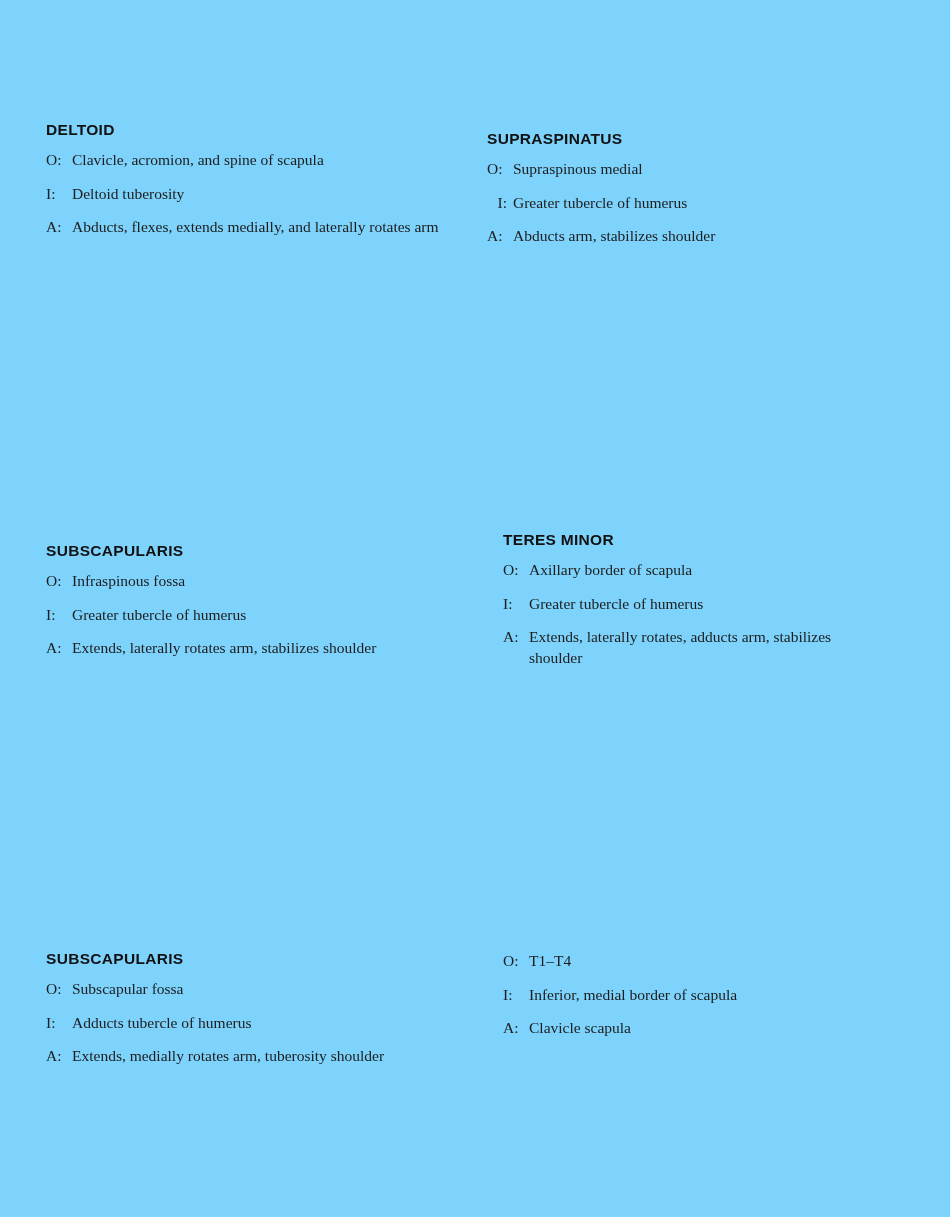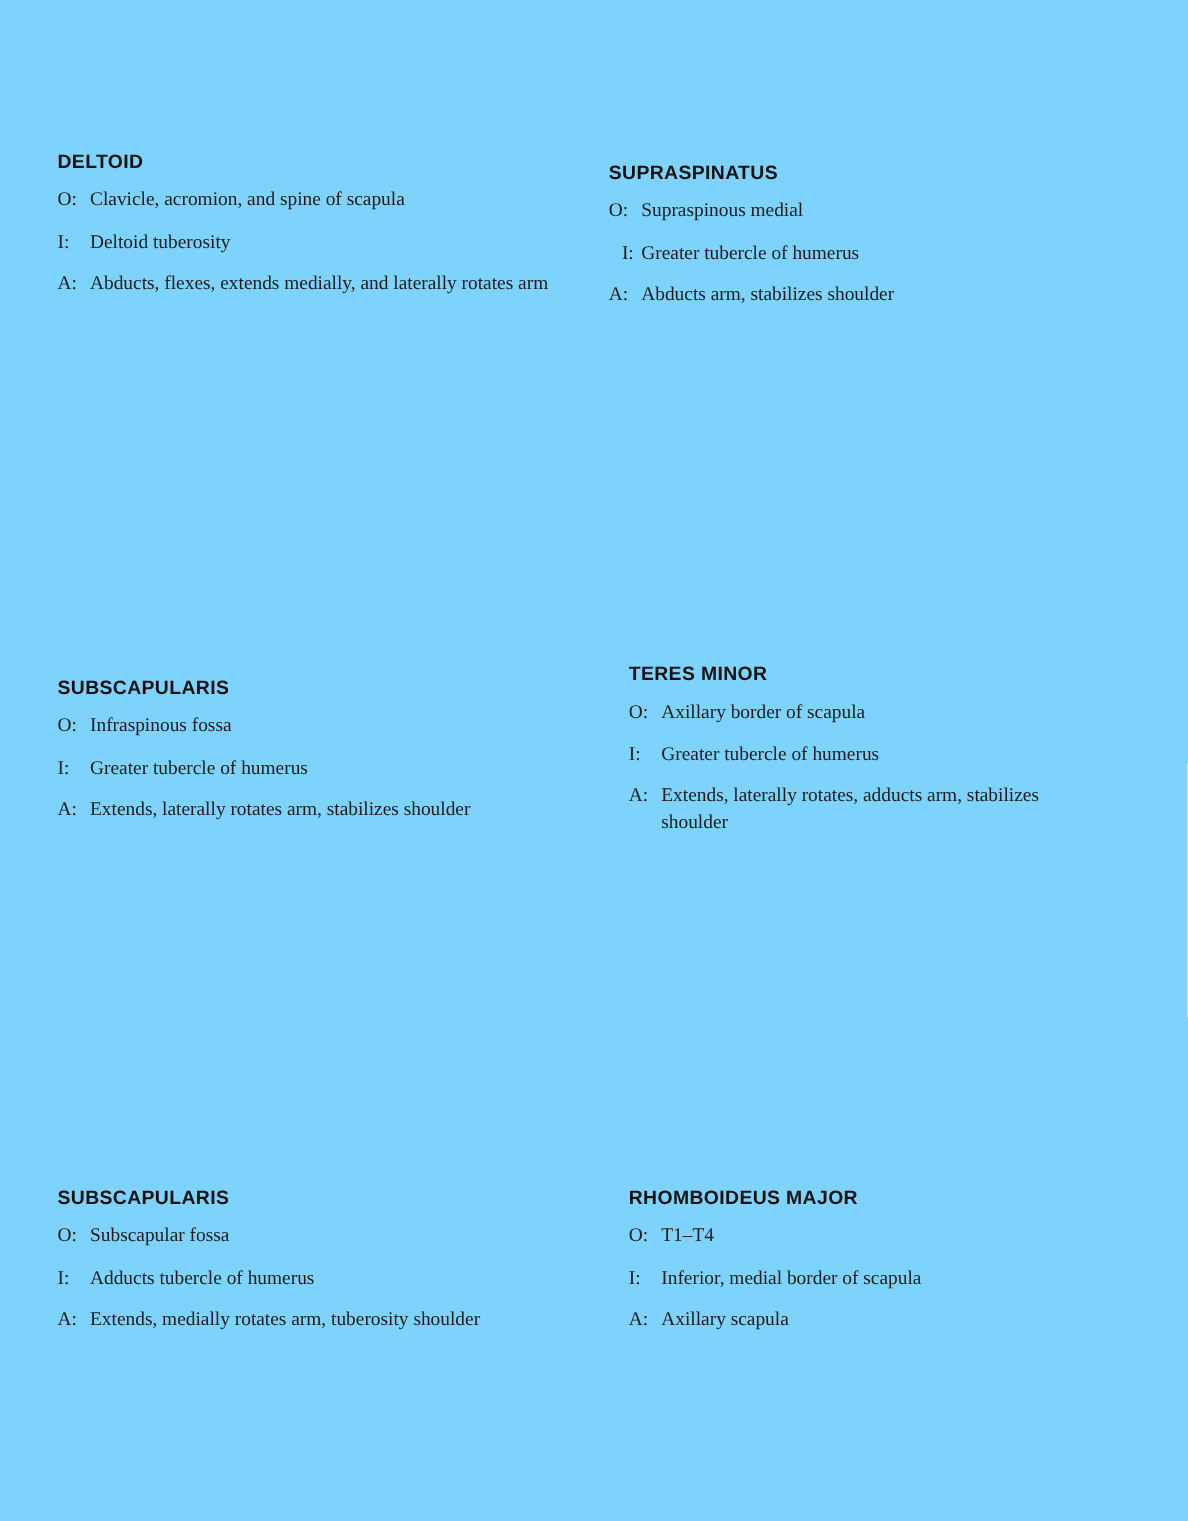"RHOMBOIDEUS MAJOR" div.muscle-heading { html: <div>RHOMBOIDEUS MAJOR</div> -> none }
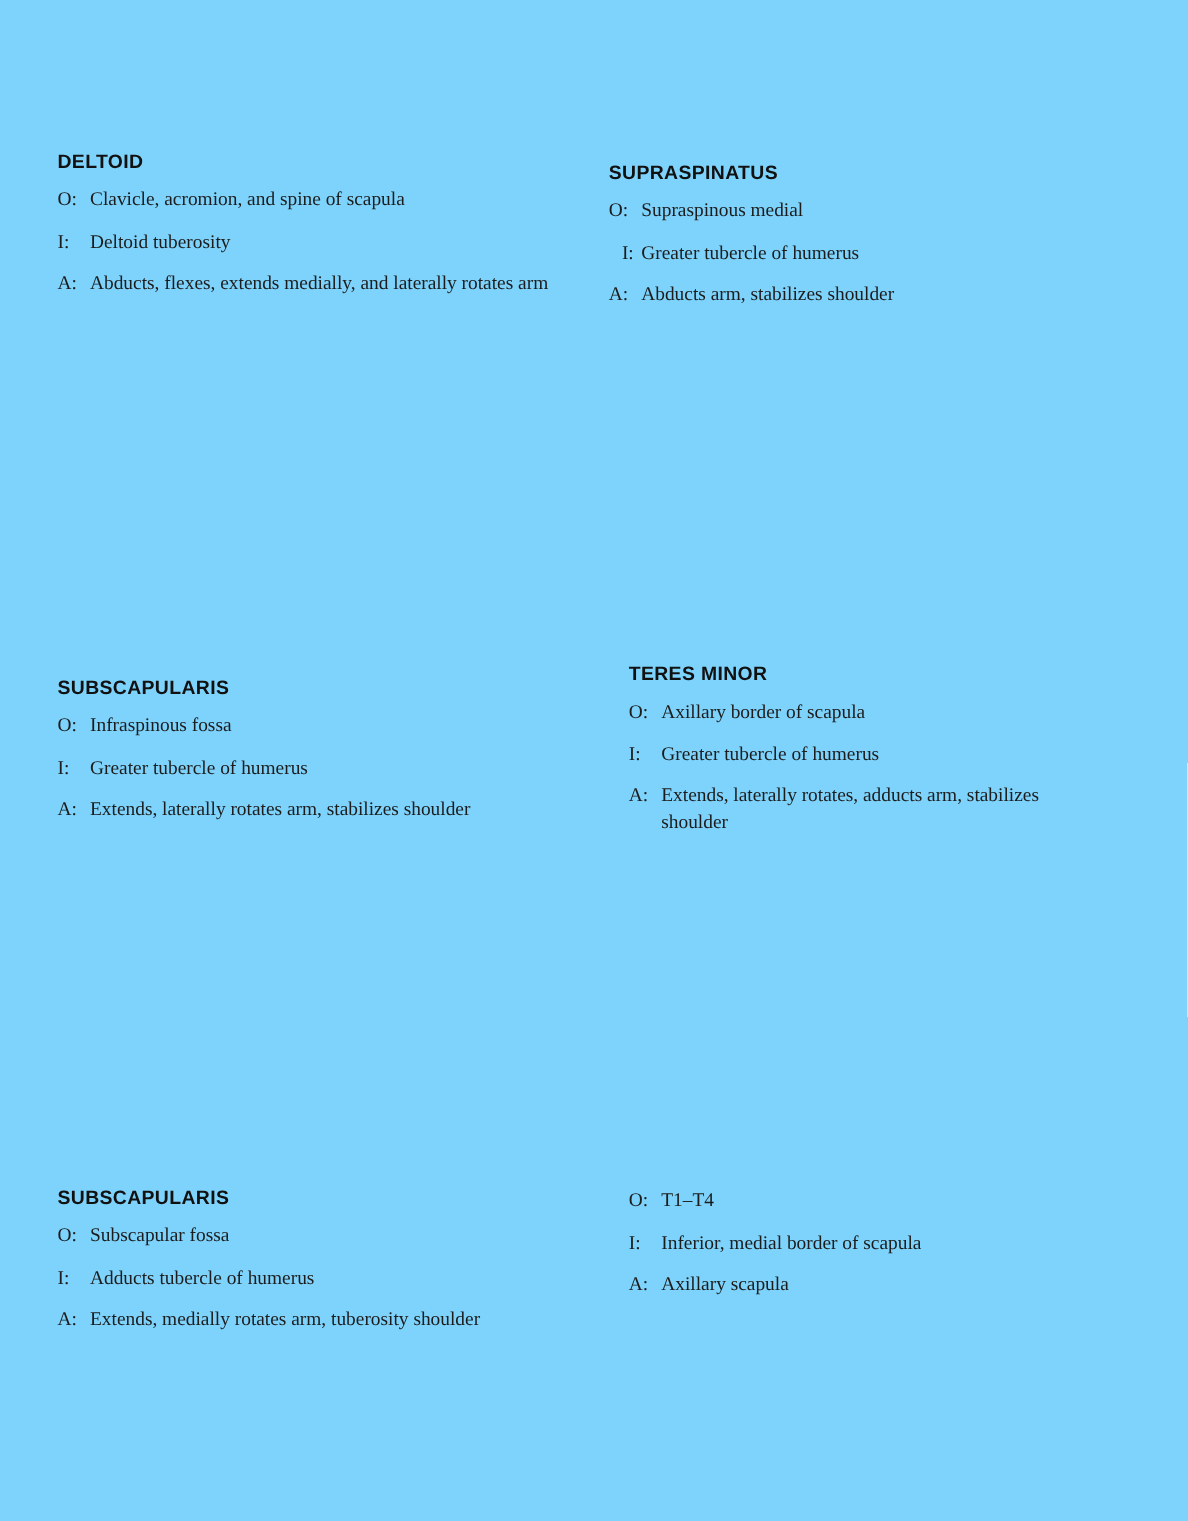"Axillary scapula" span.attr-value { text: Axillary -> Clavicle }
